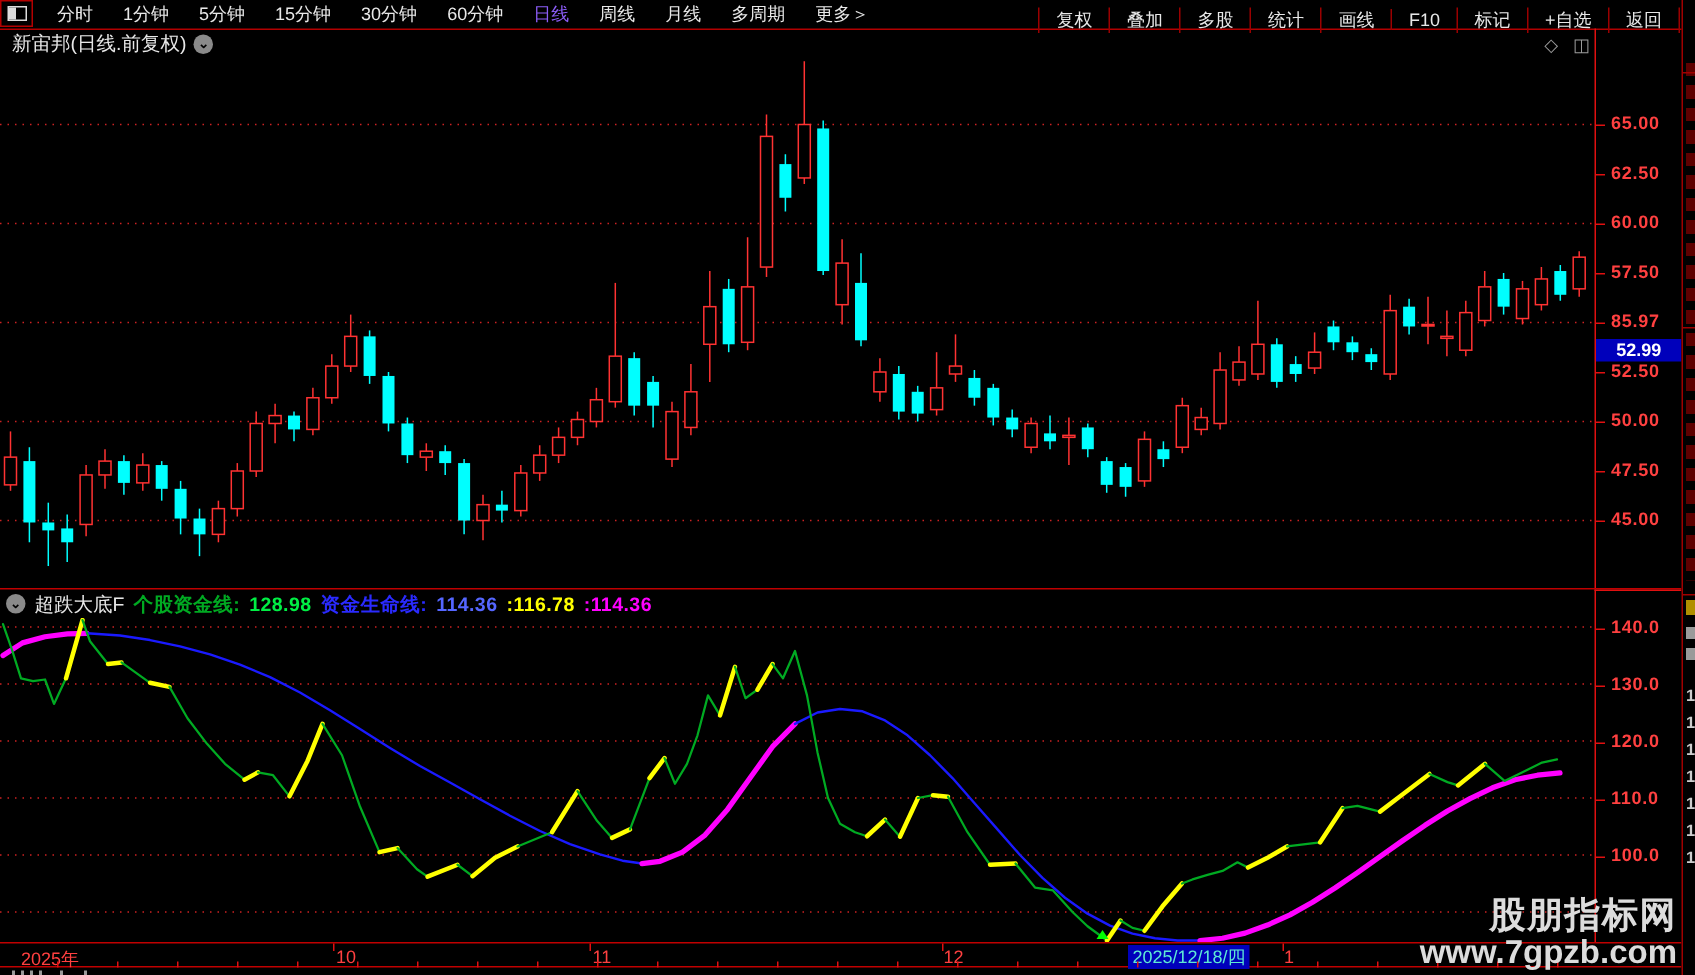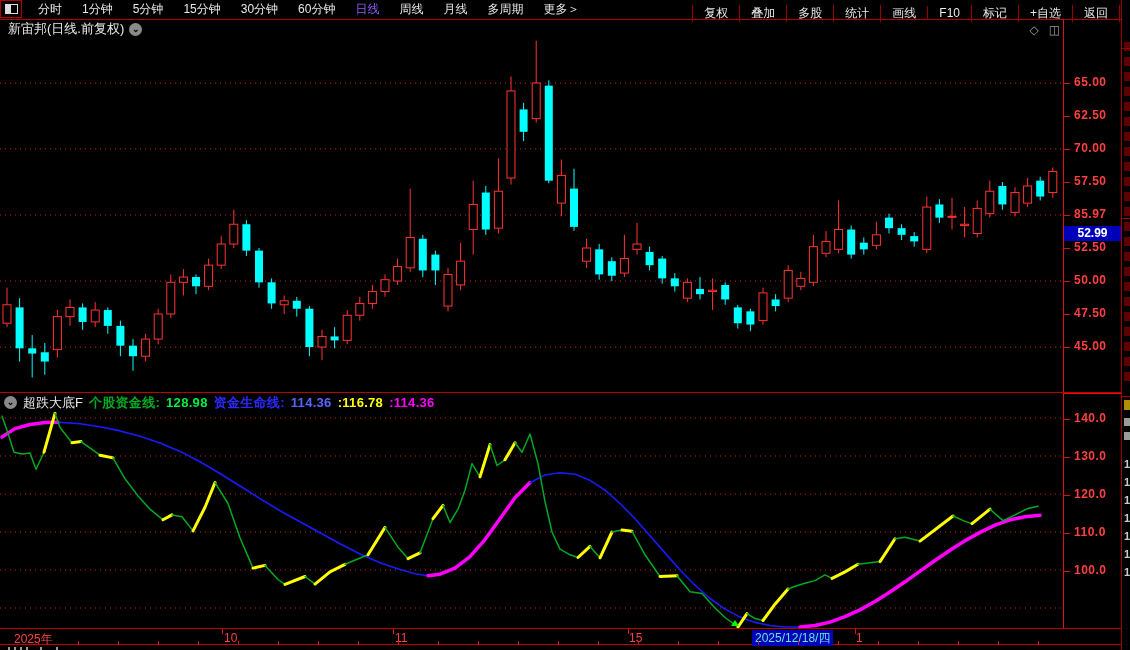"70.00" div.ylab { text: 70.00 -> 60.00 }
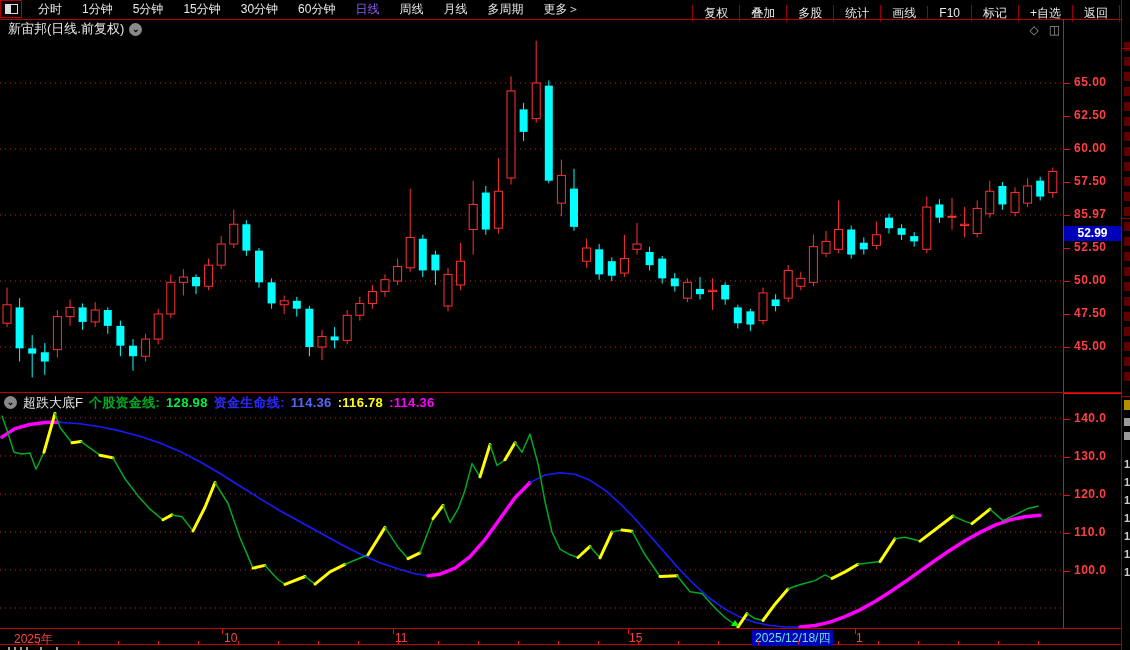"股朋指标网" div { html: none -> <div> <div>股朋指标网</div> <div>www.7gpzb.com</div> </div> }
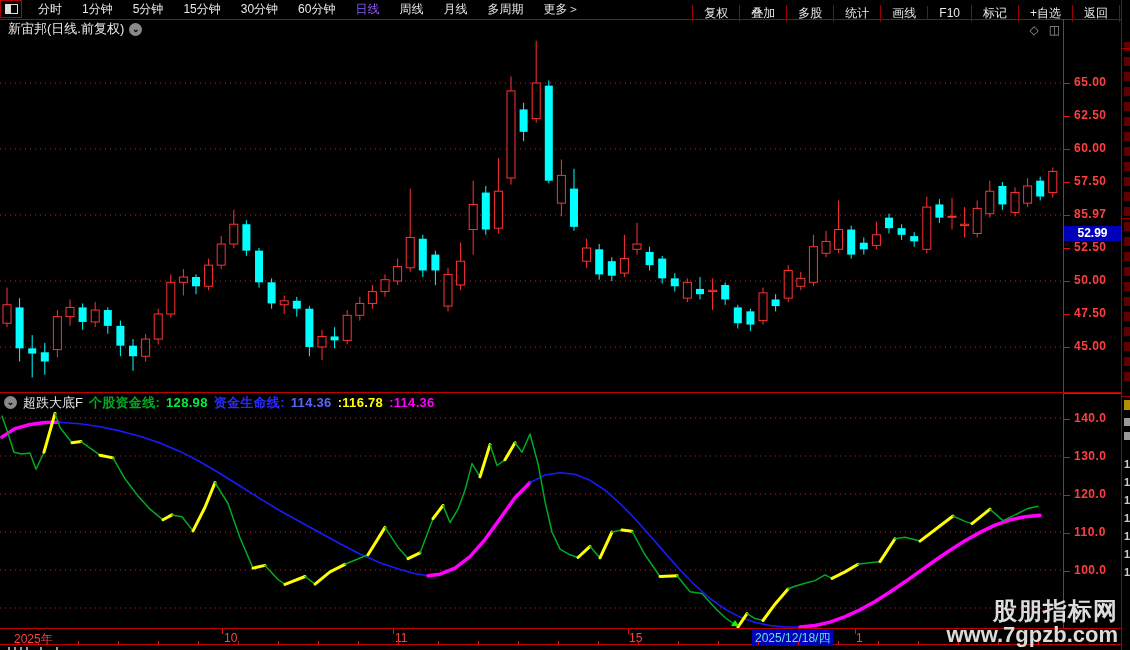"15" span.dlab { text: 15 -> 12 }
